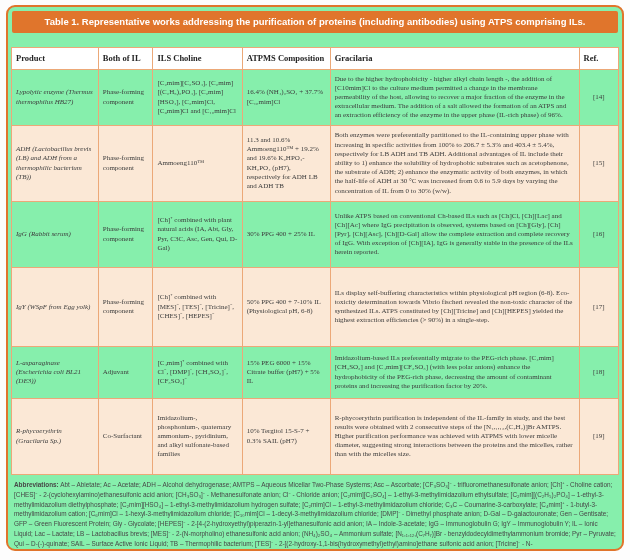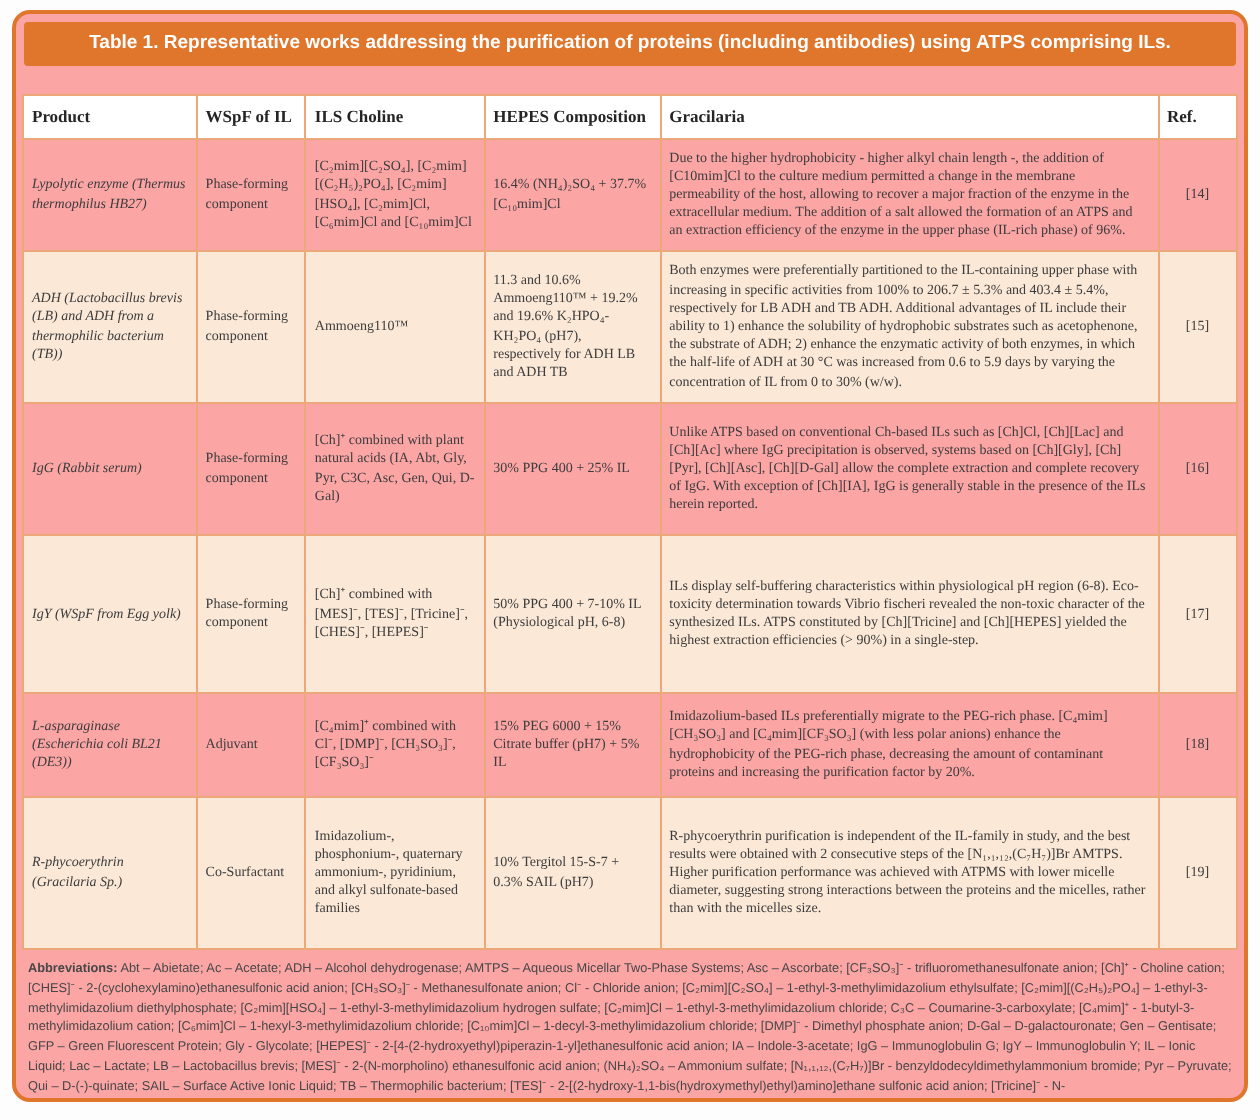"Table 1. Representative works addressing" .frame { background: #fca5a5 -> #86efac }
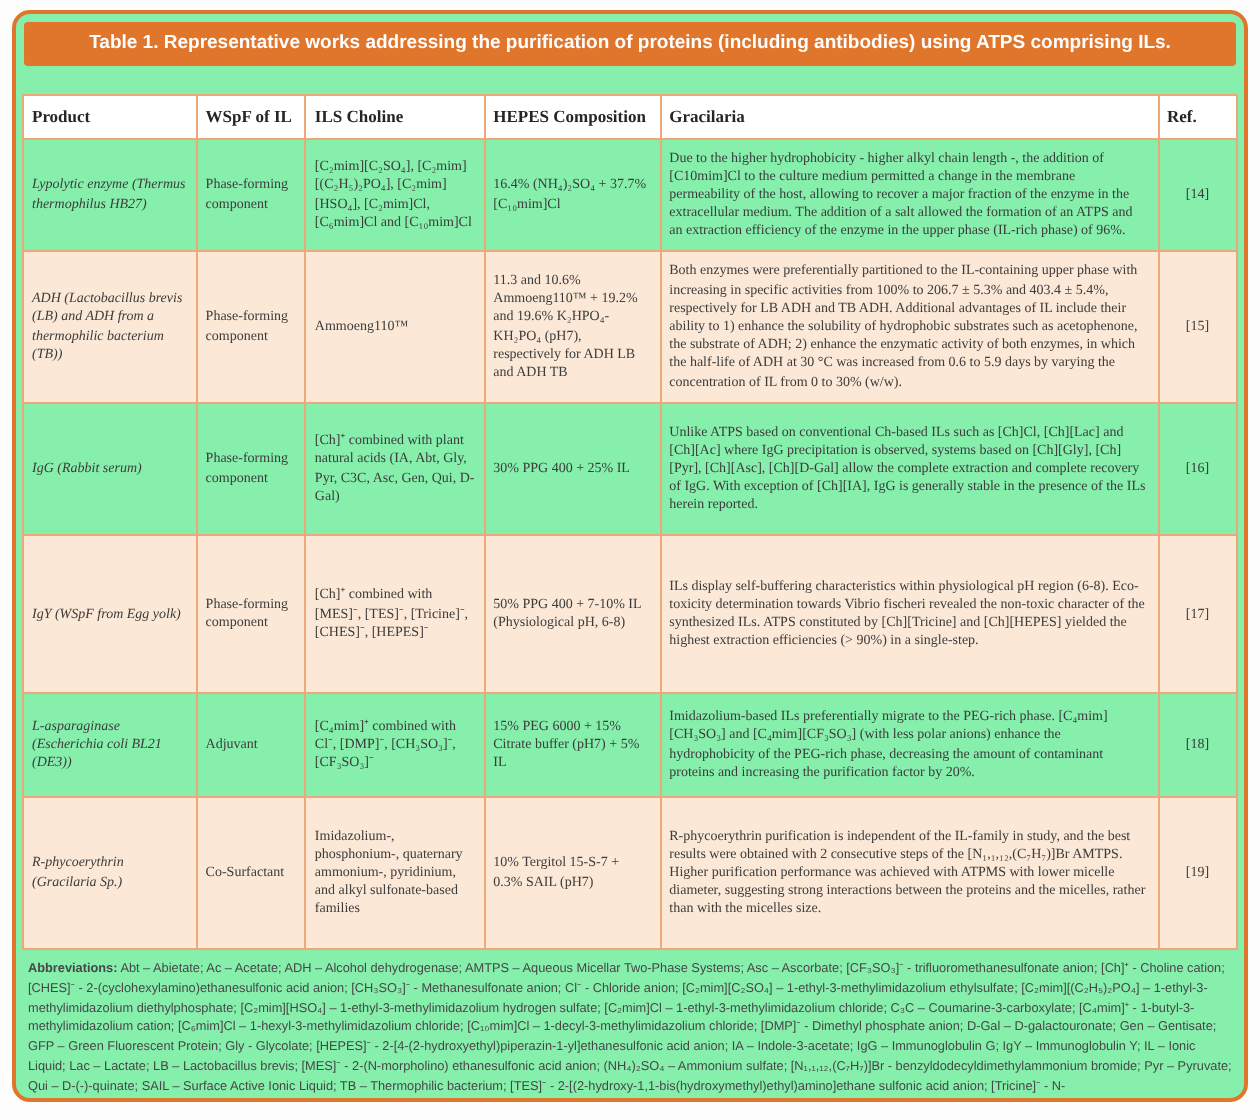"WSpF of IL" th { text: WSpF -> Both }
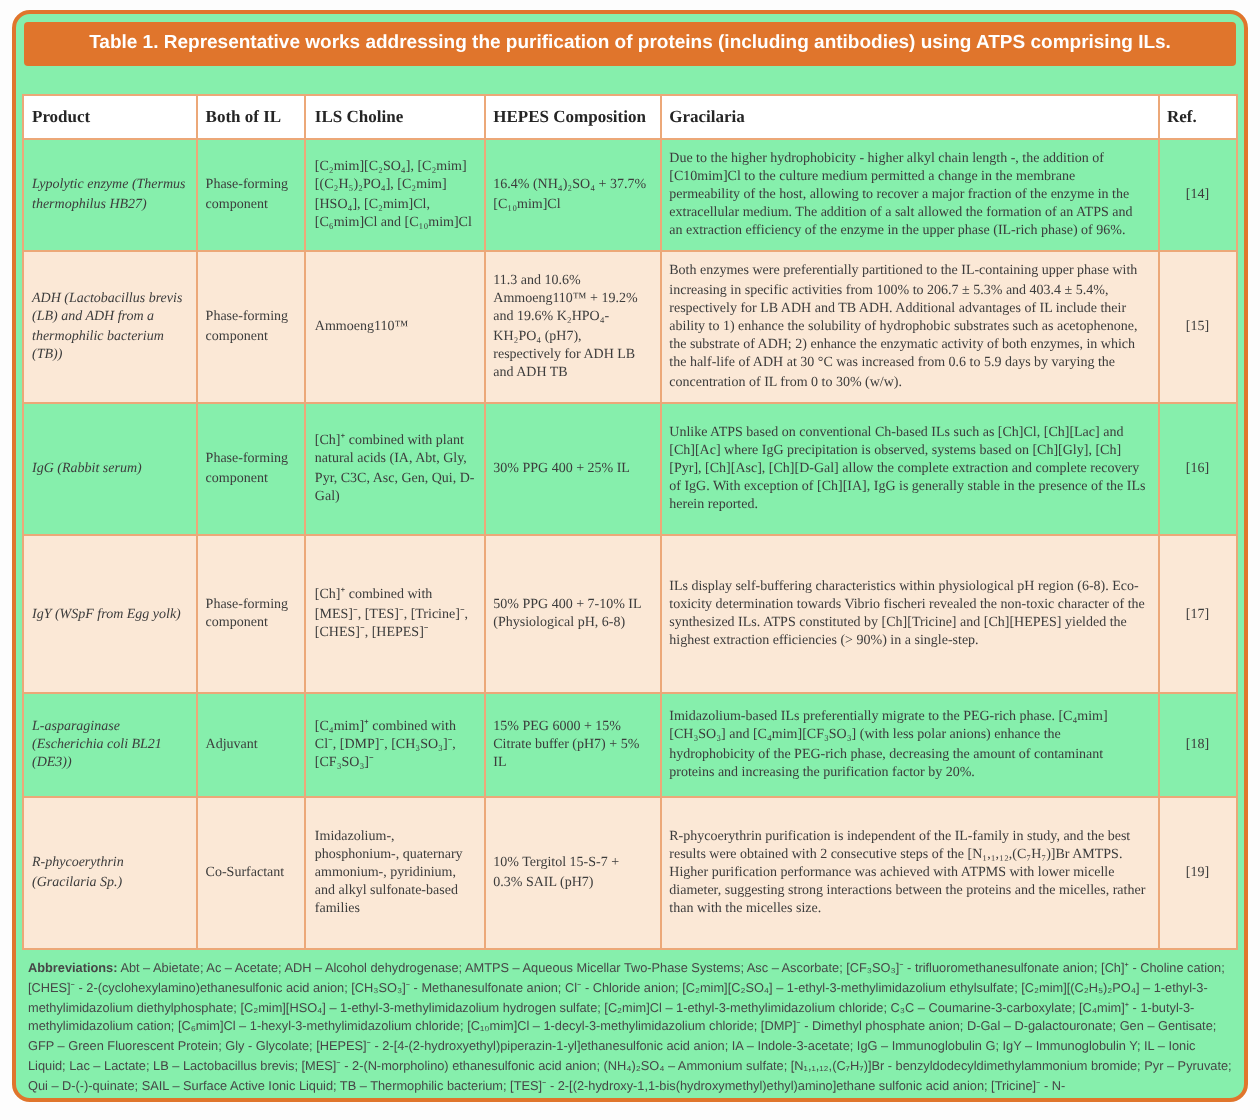"HEPES Composition" th { text: HEPES -> ATPMS }
